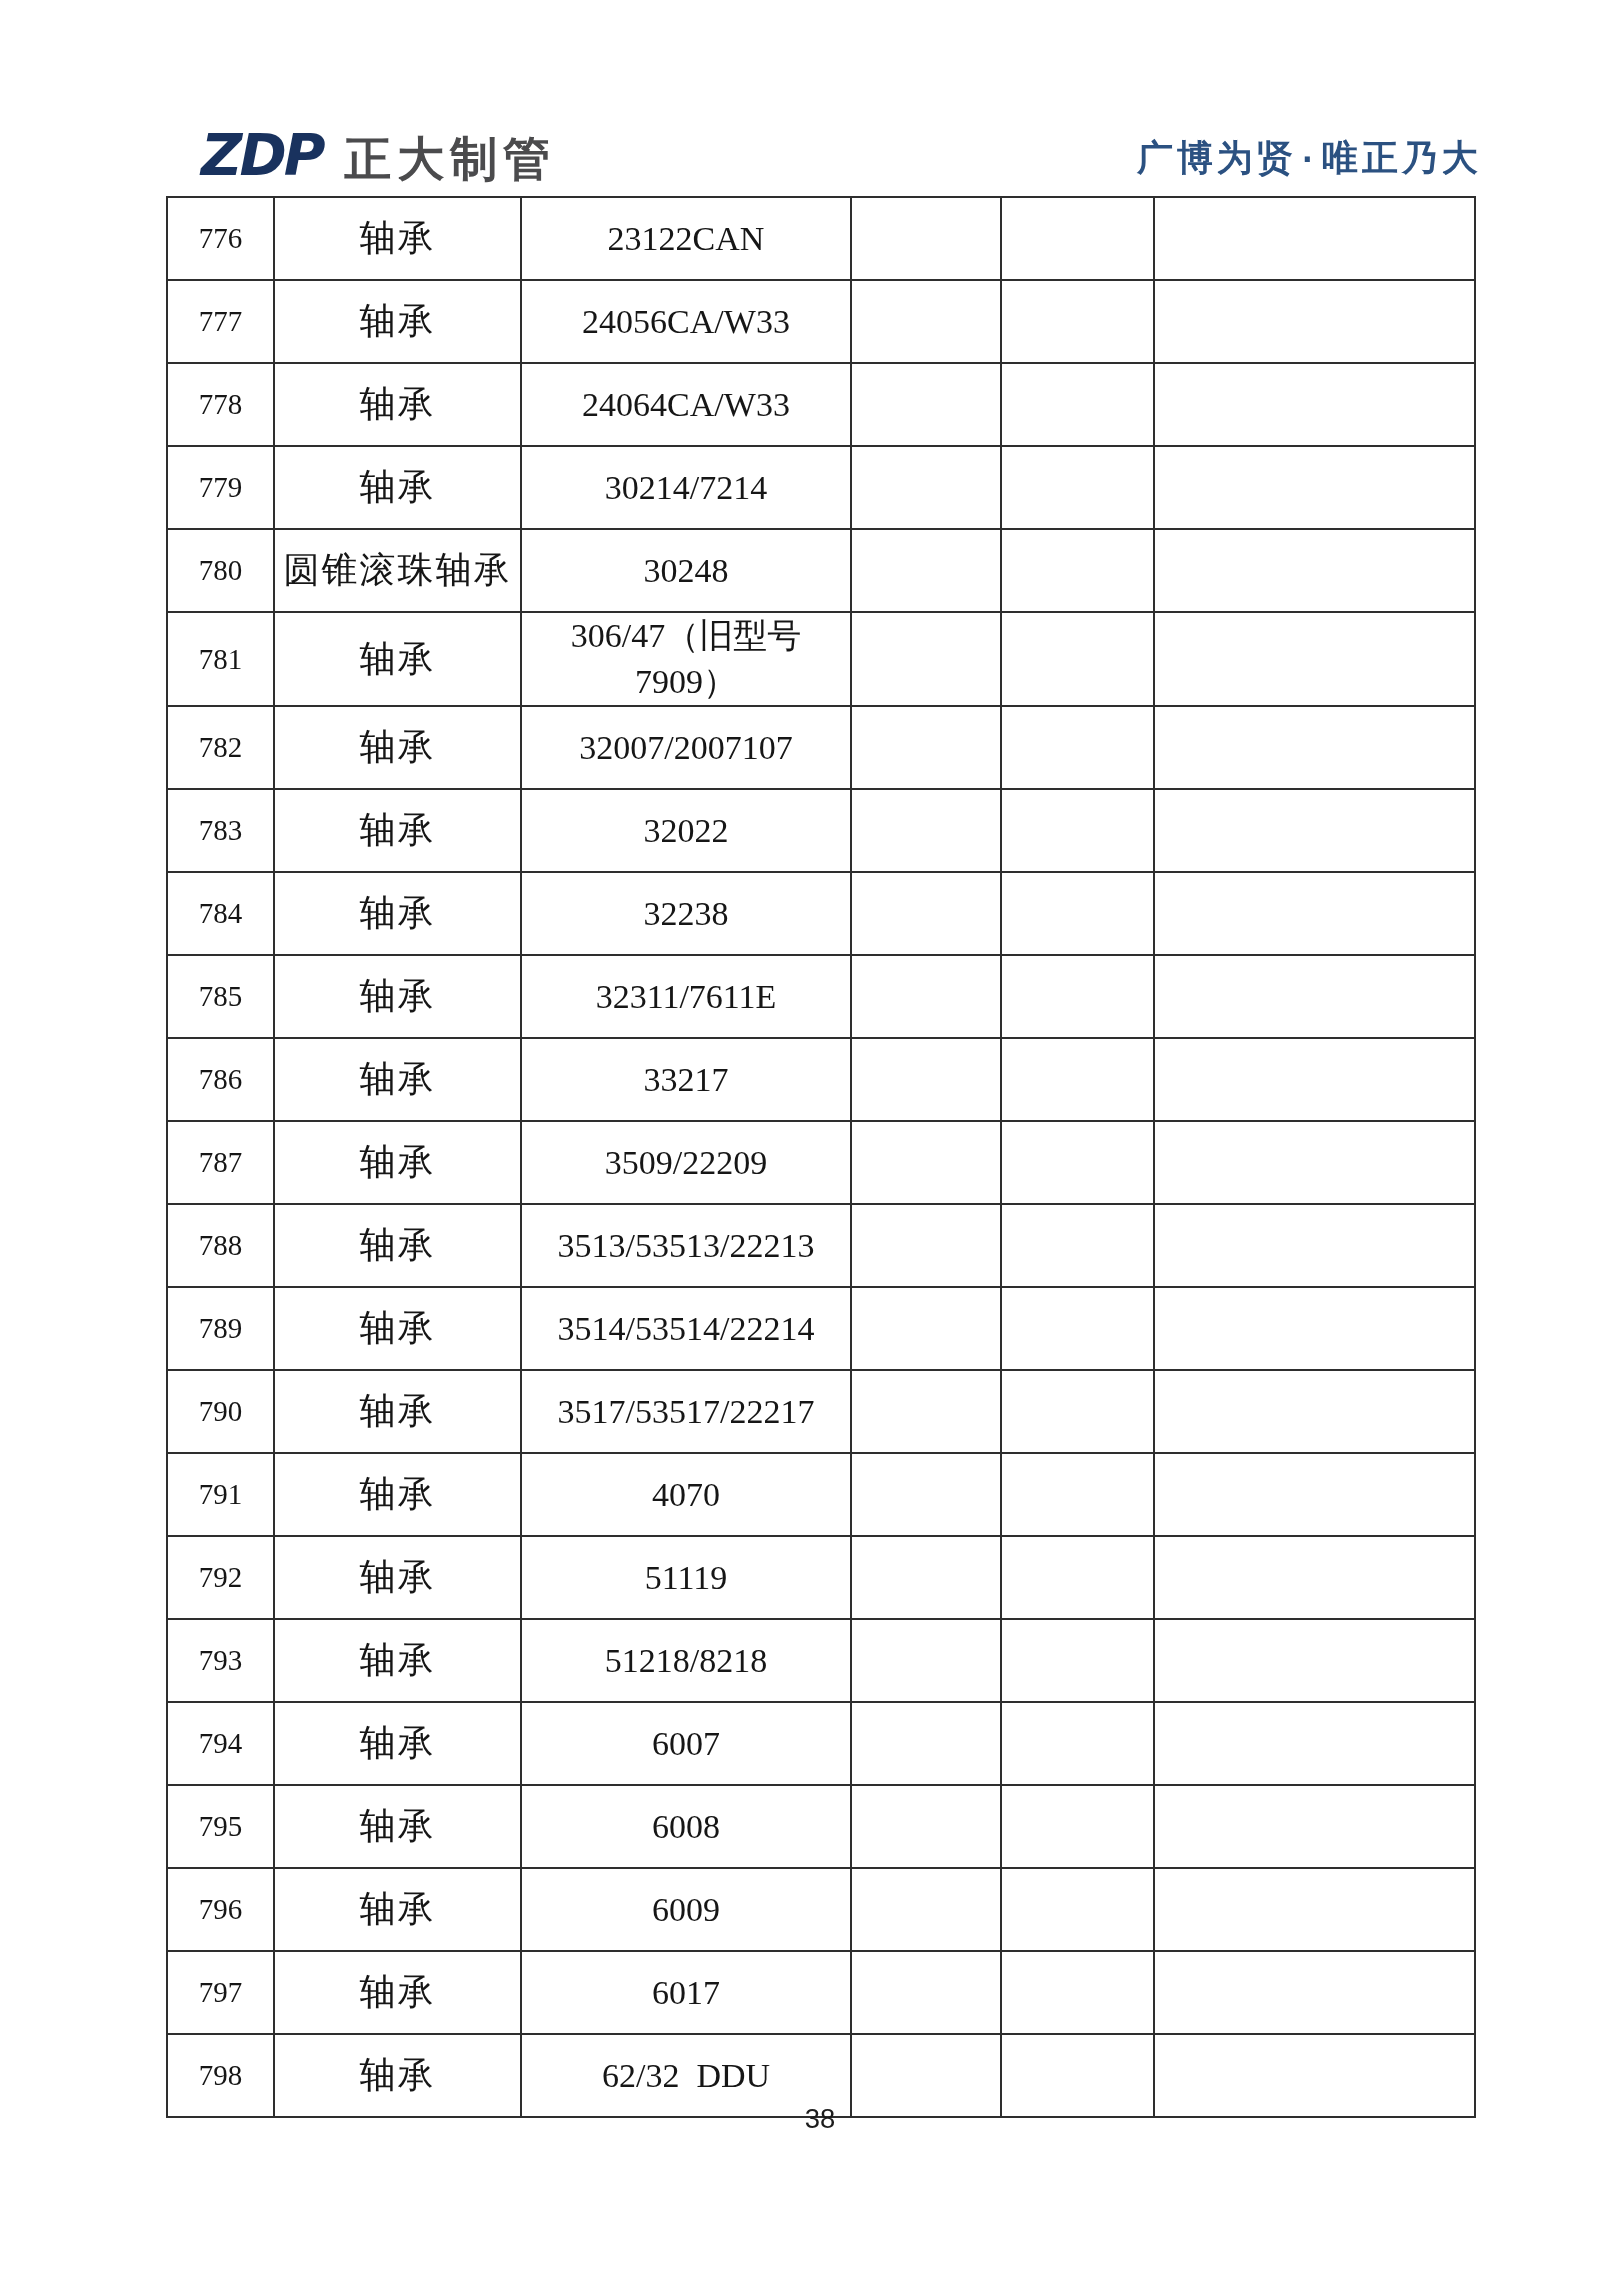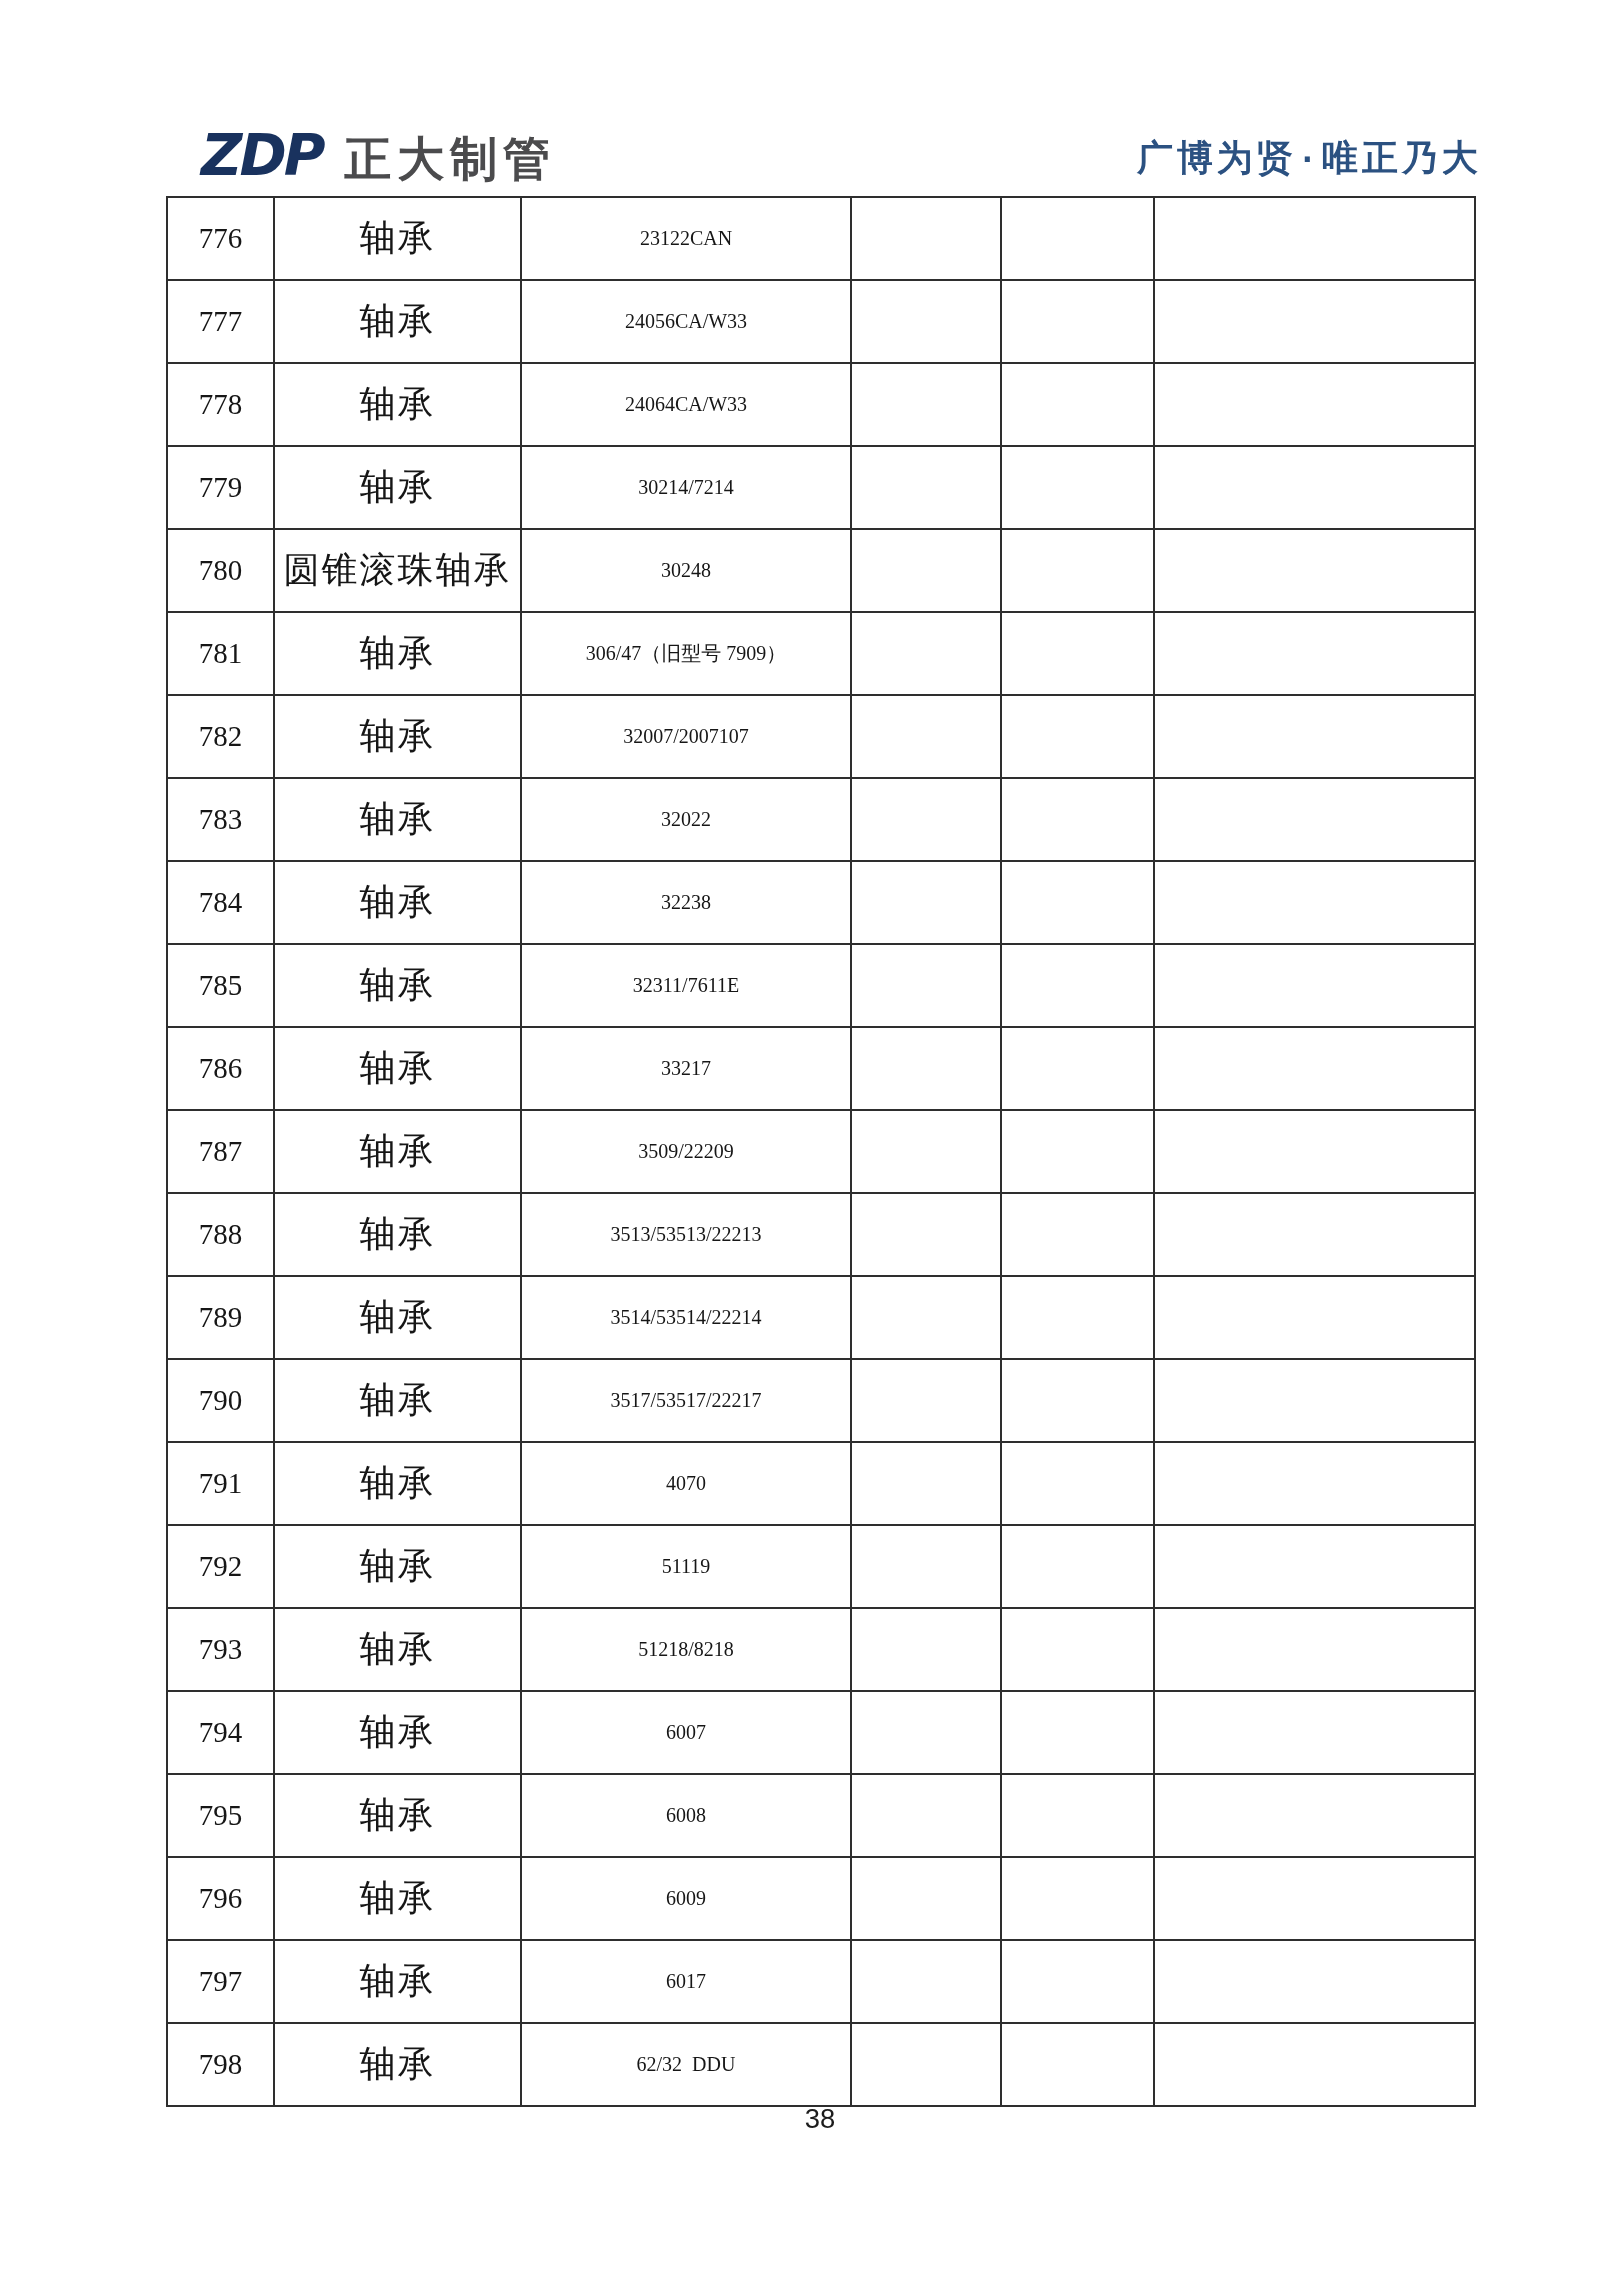"23122CAN" table.parts td.c-model { font-size: 20px -> 34px }
